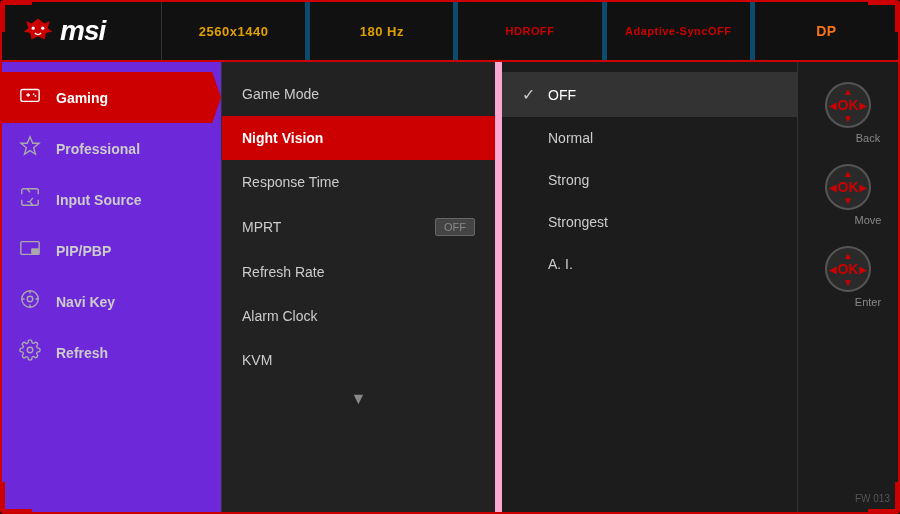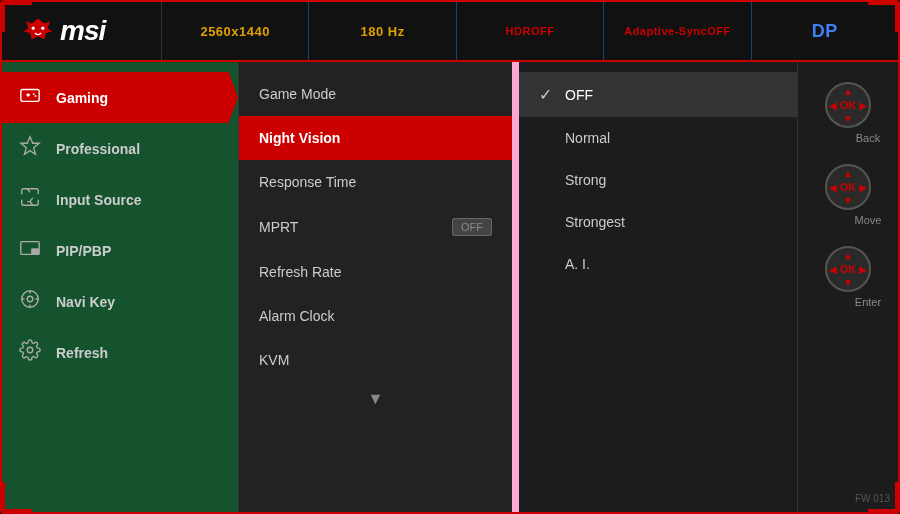"2560x1440" .top-info-item { border-right: 1px solid #0c4a6e -> 5px solid #0c4a6e }
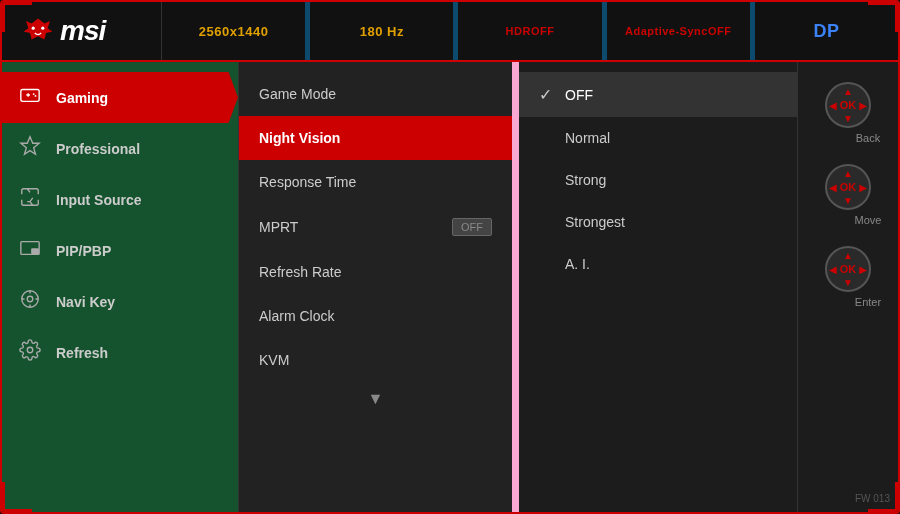"DP" .top-info-item.dp { color: #3b82f6 -> #f97316; font-size: 18px -> 14px }
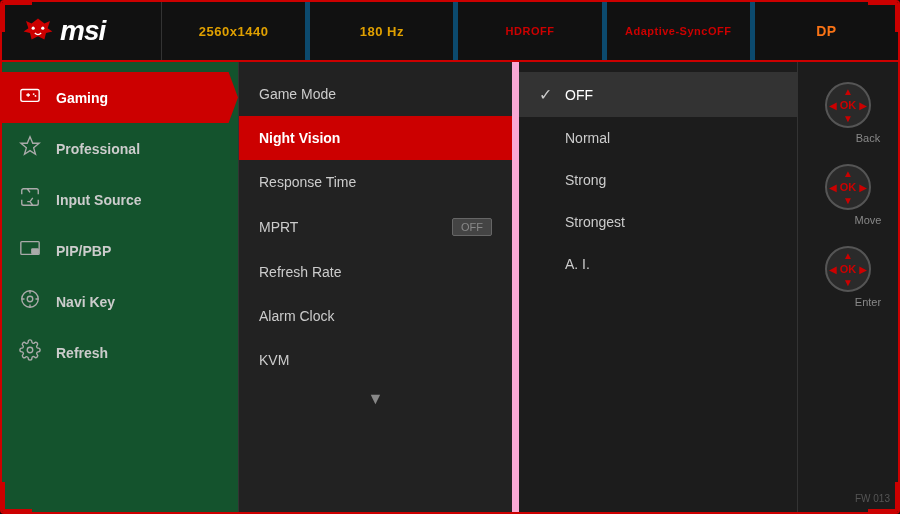"Gaming" .sidebar { background: #14532d -> #6d28d9; width: 237px -> 220px }
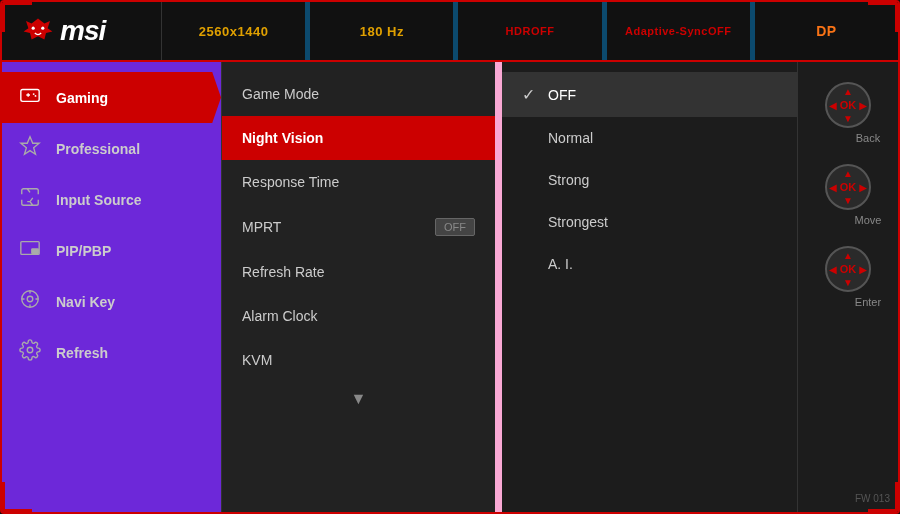"OK" .ctrl-circle .ok-text { font-size: 11px -> 14px }
